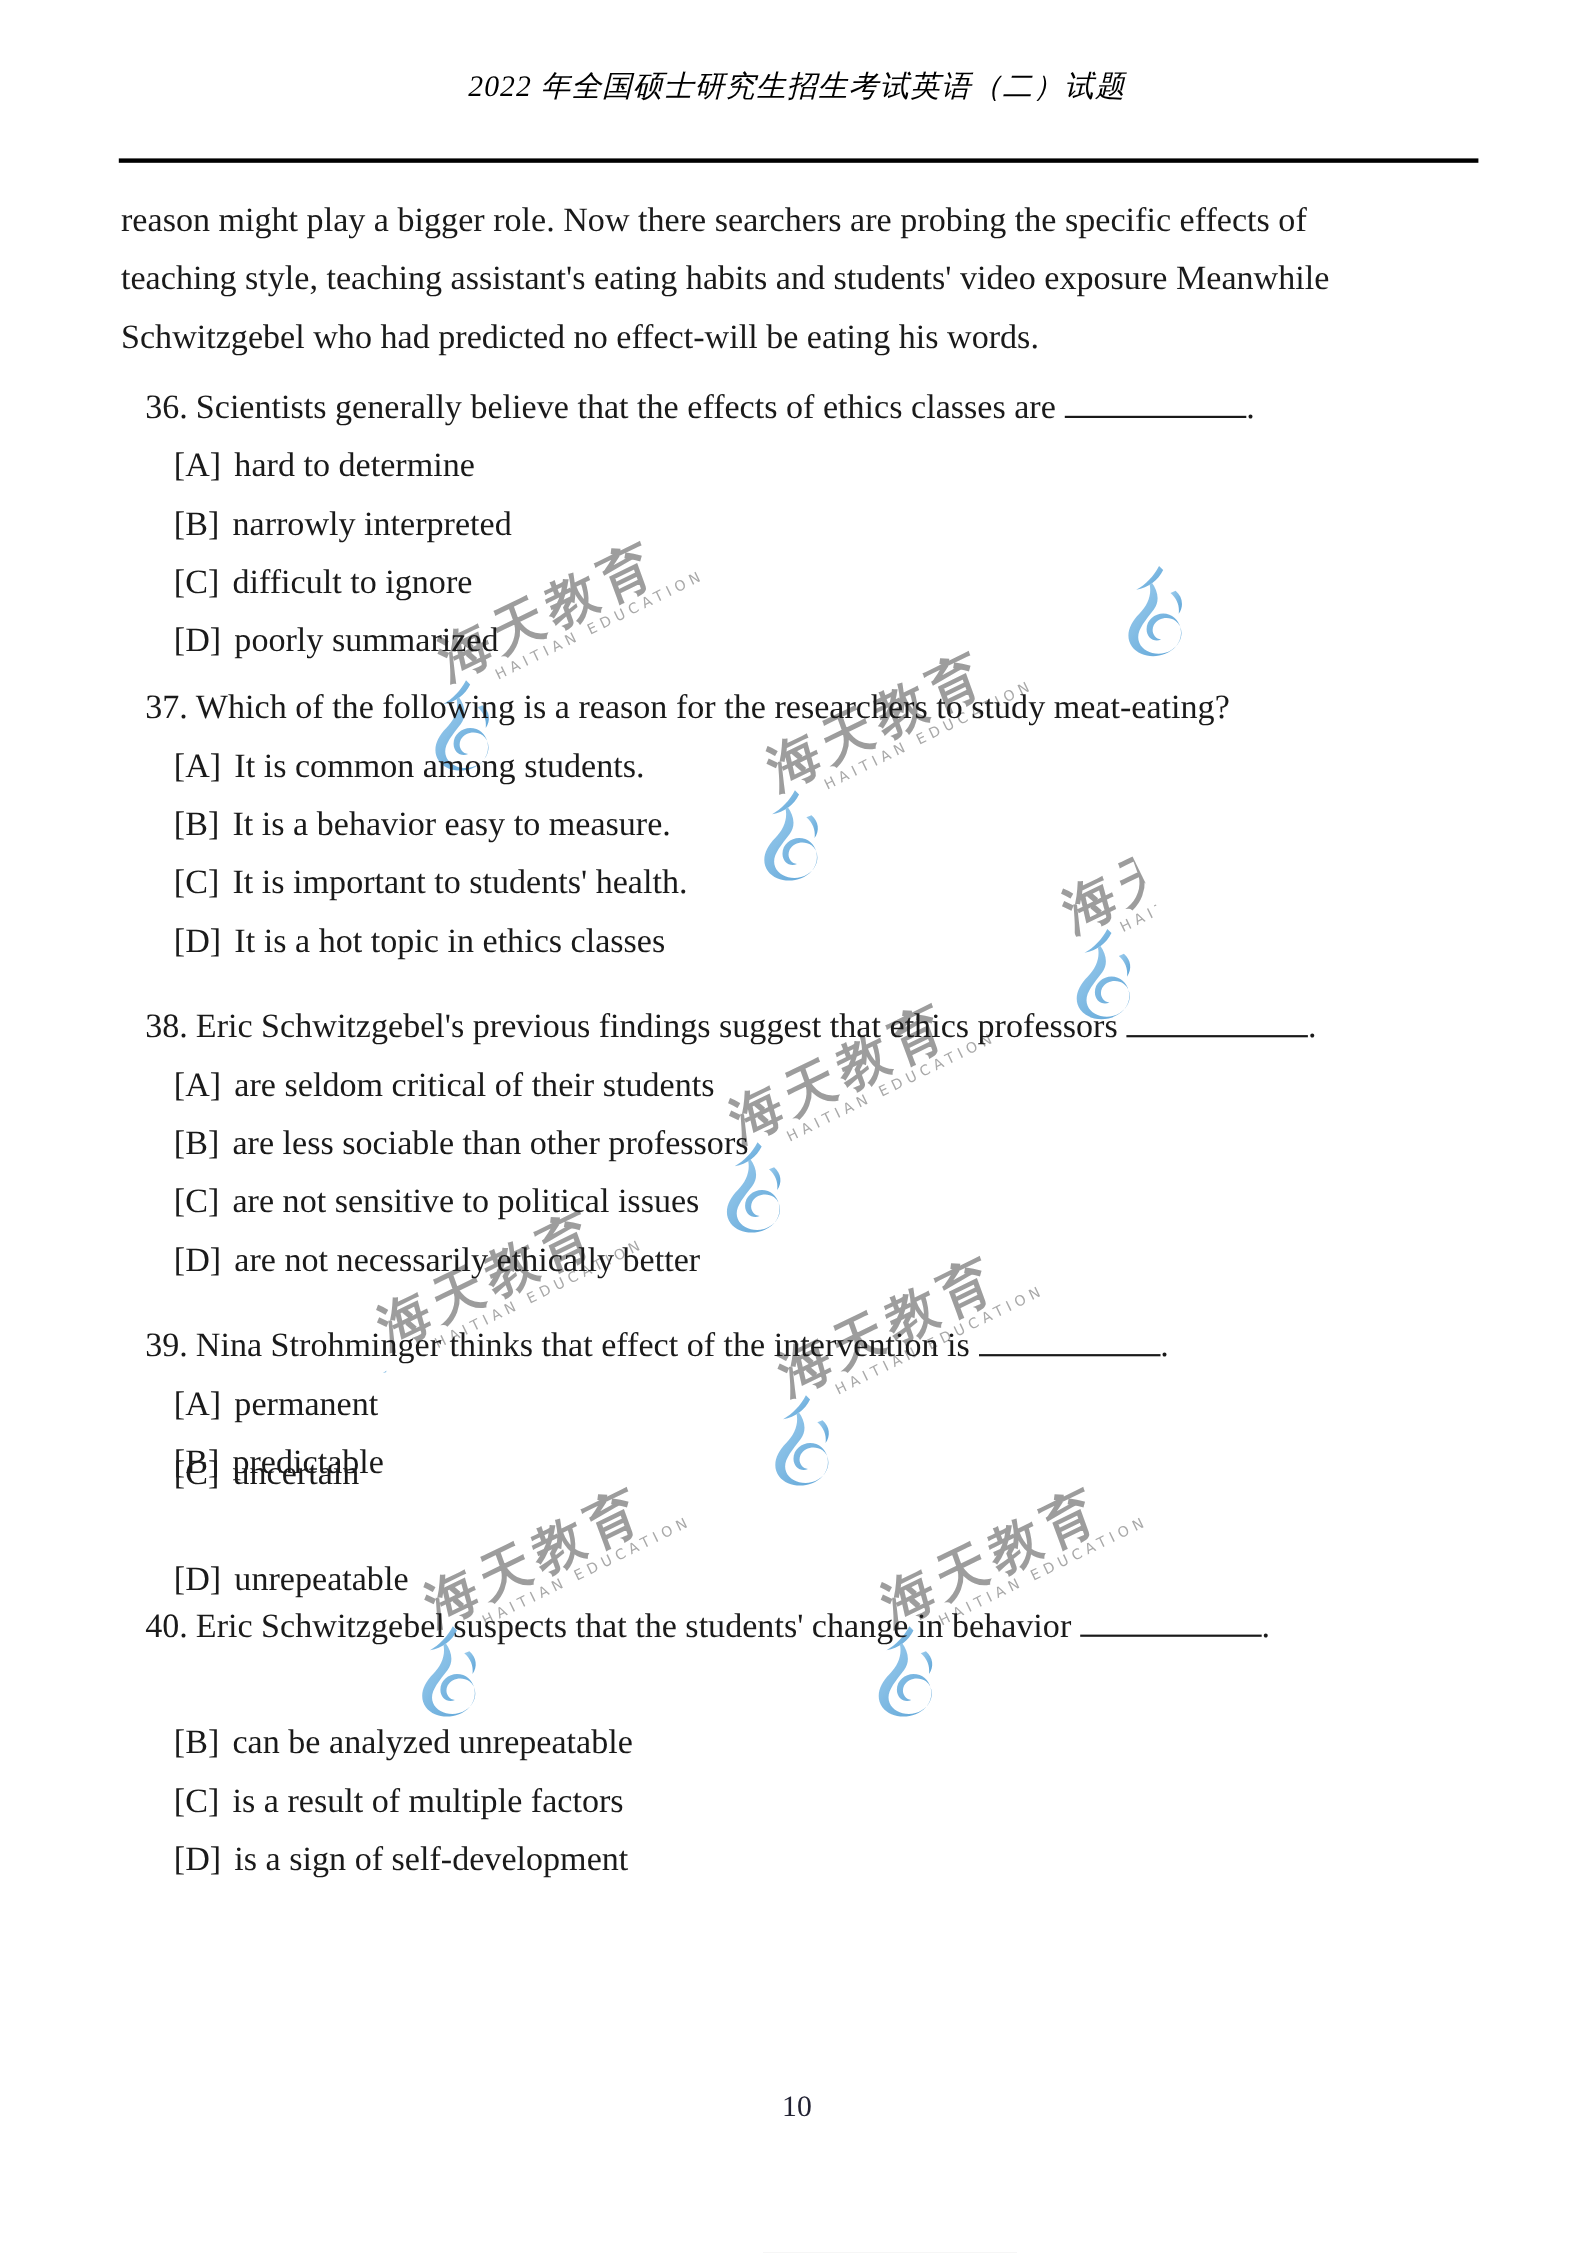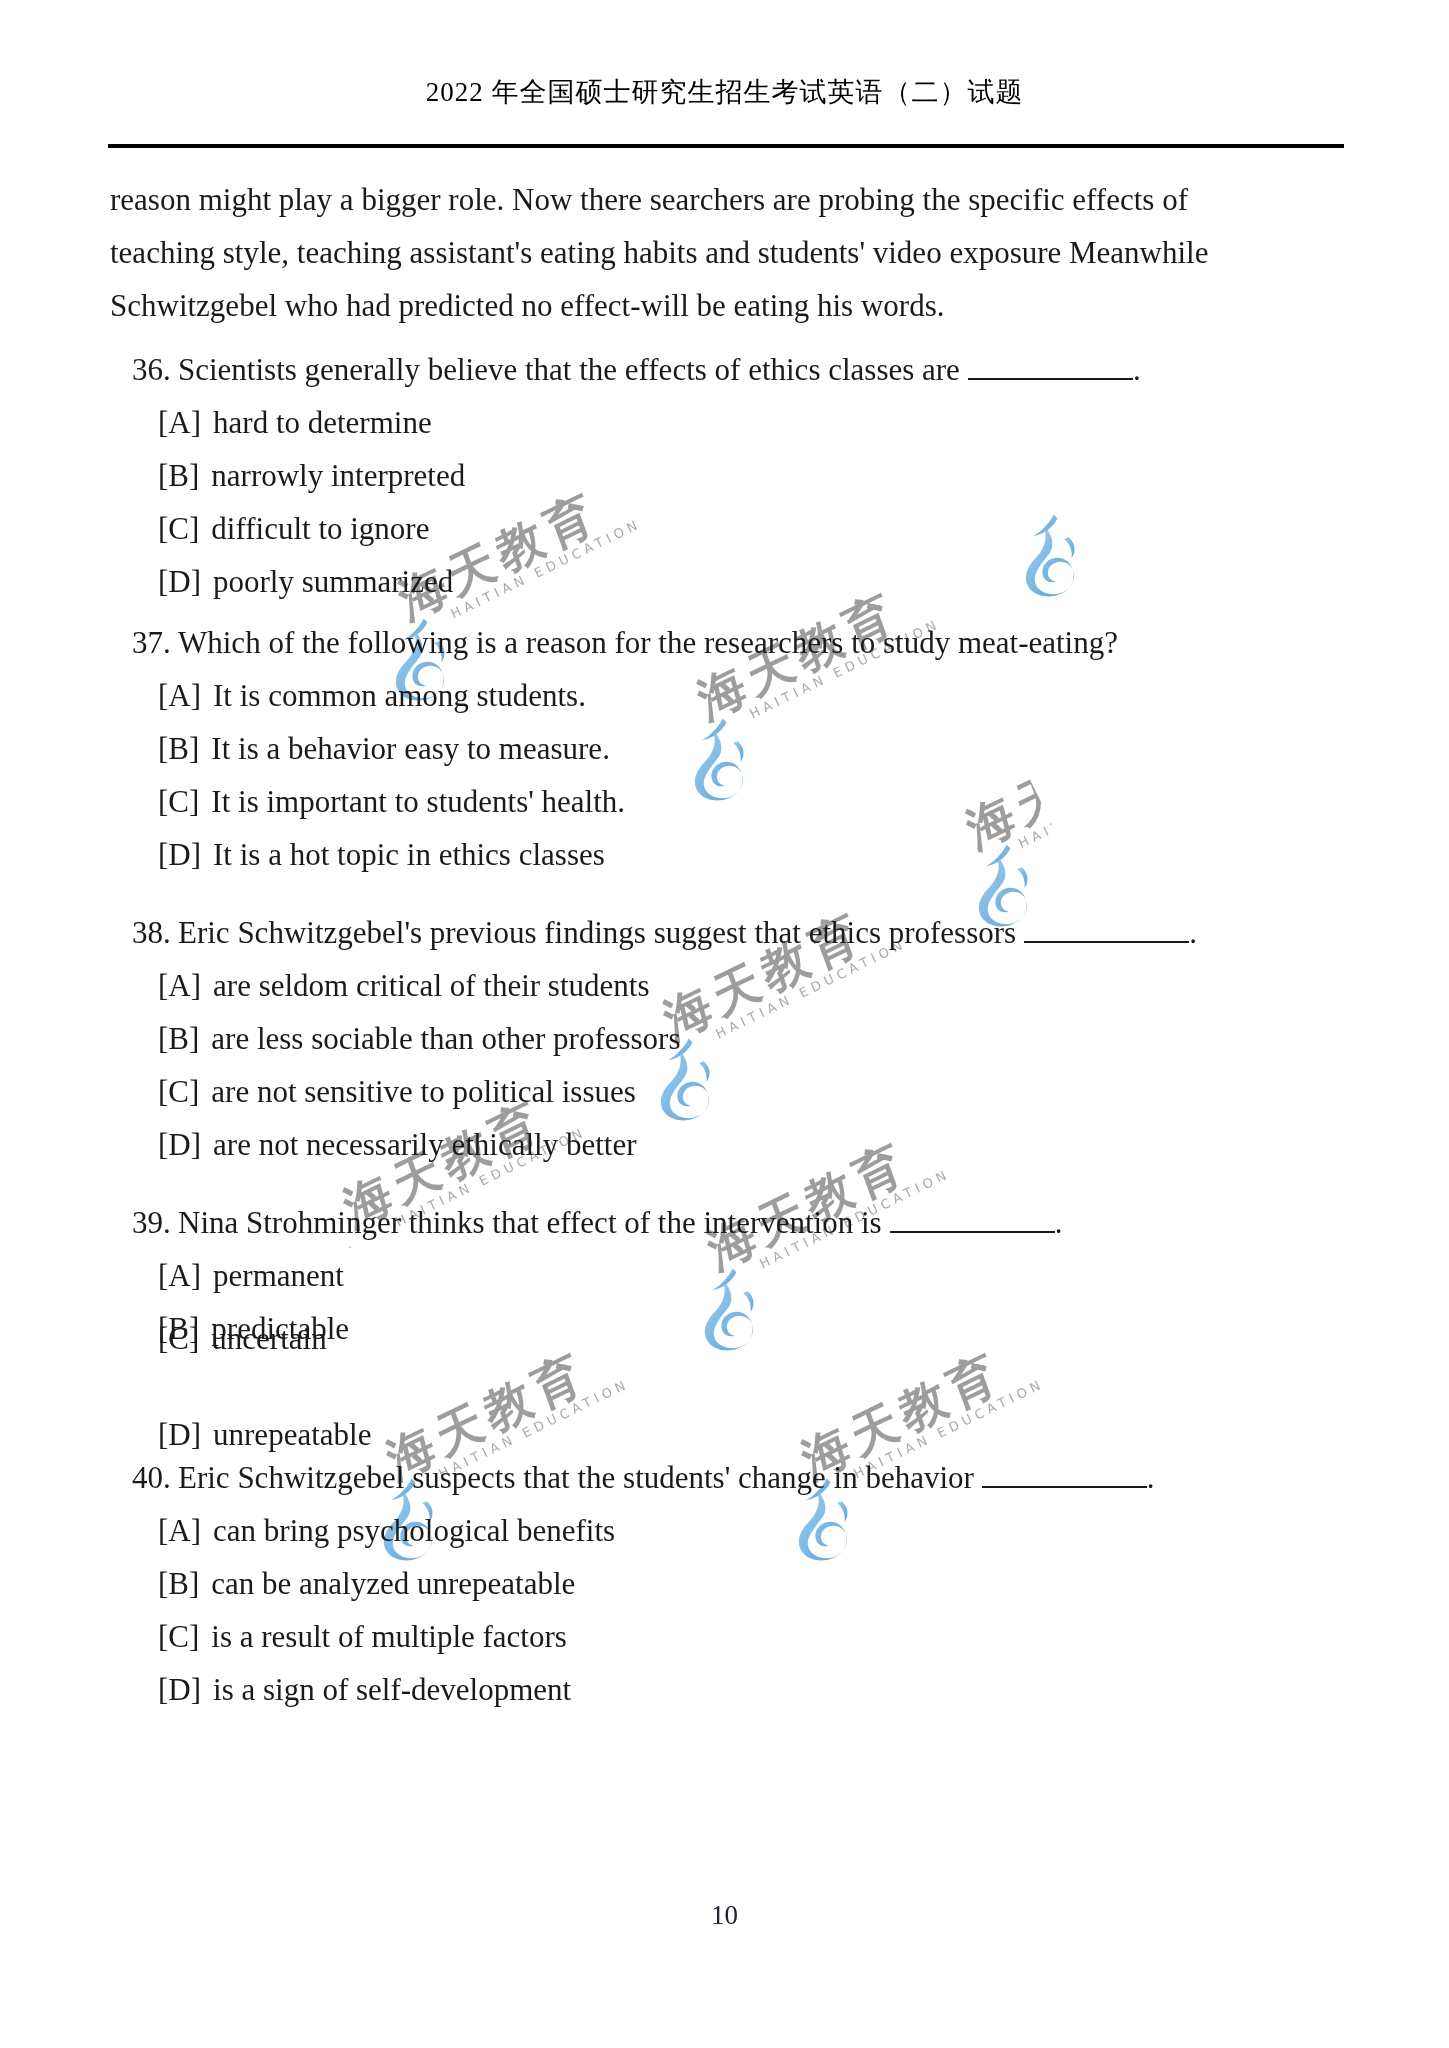"2022 年全国硕士研究生招生考试英语（二）试题" .title { font-style: none -> italic; top: 74px -> 60px }
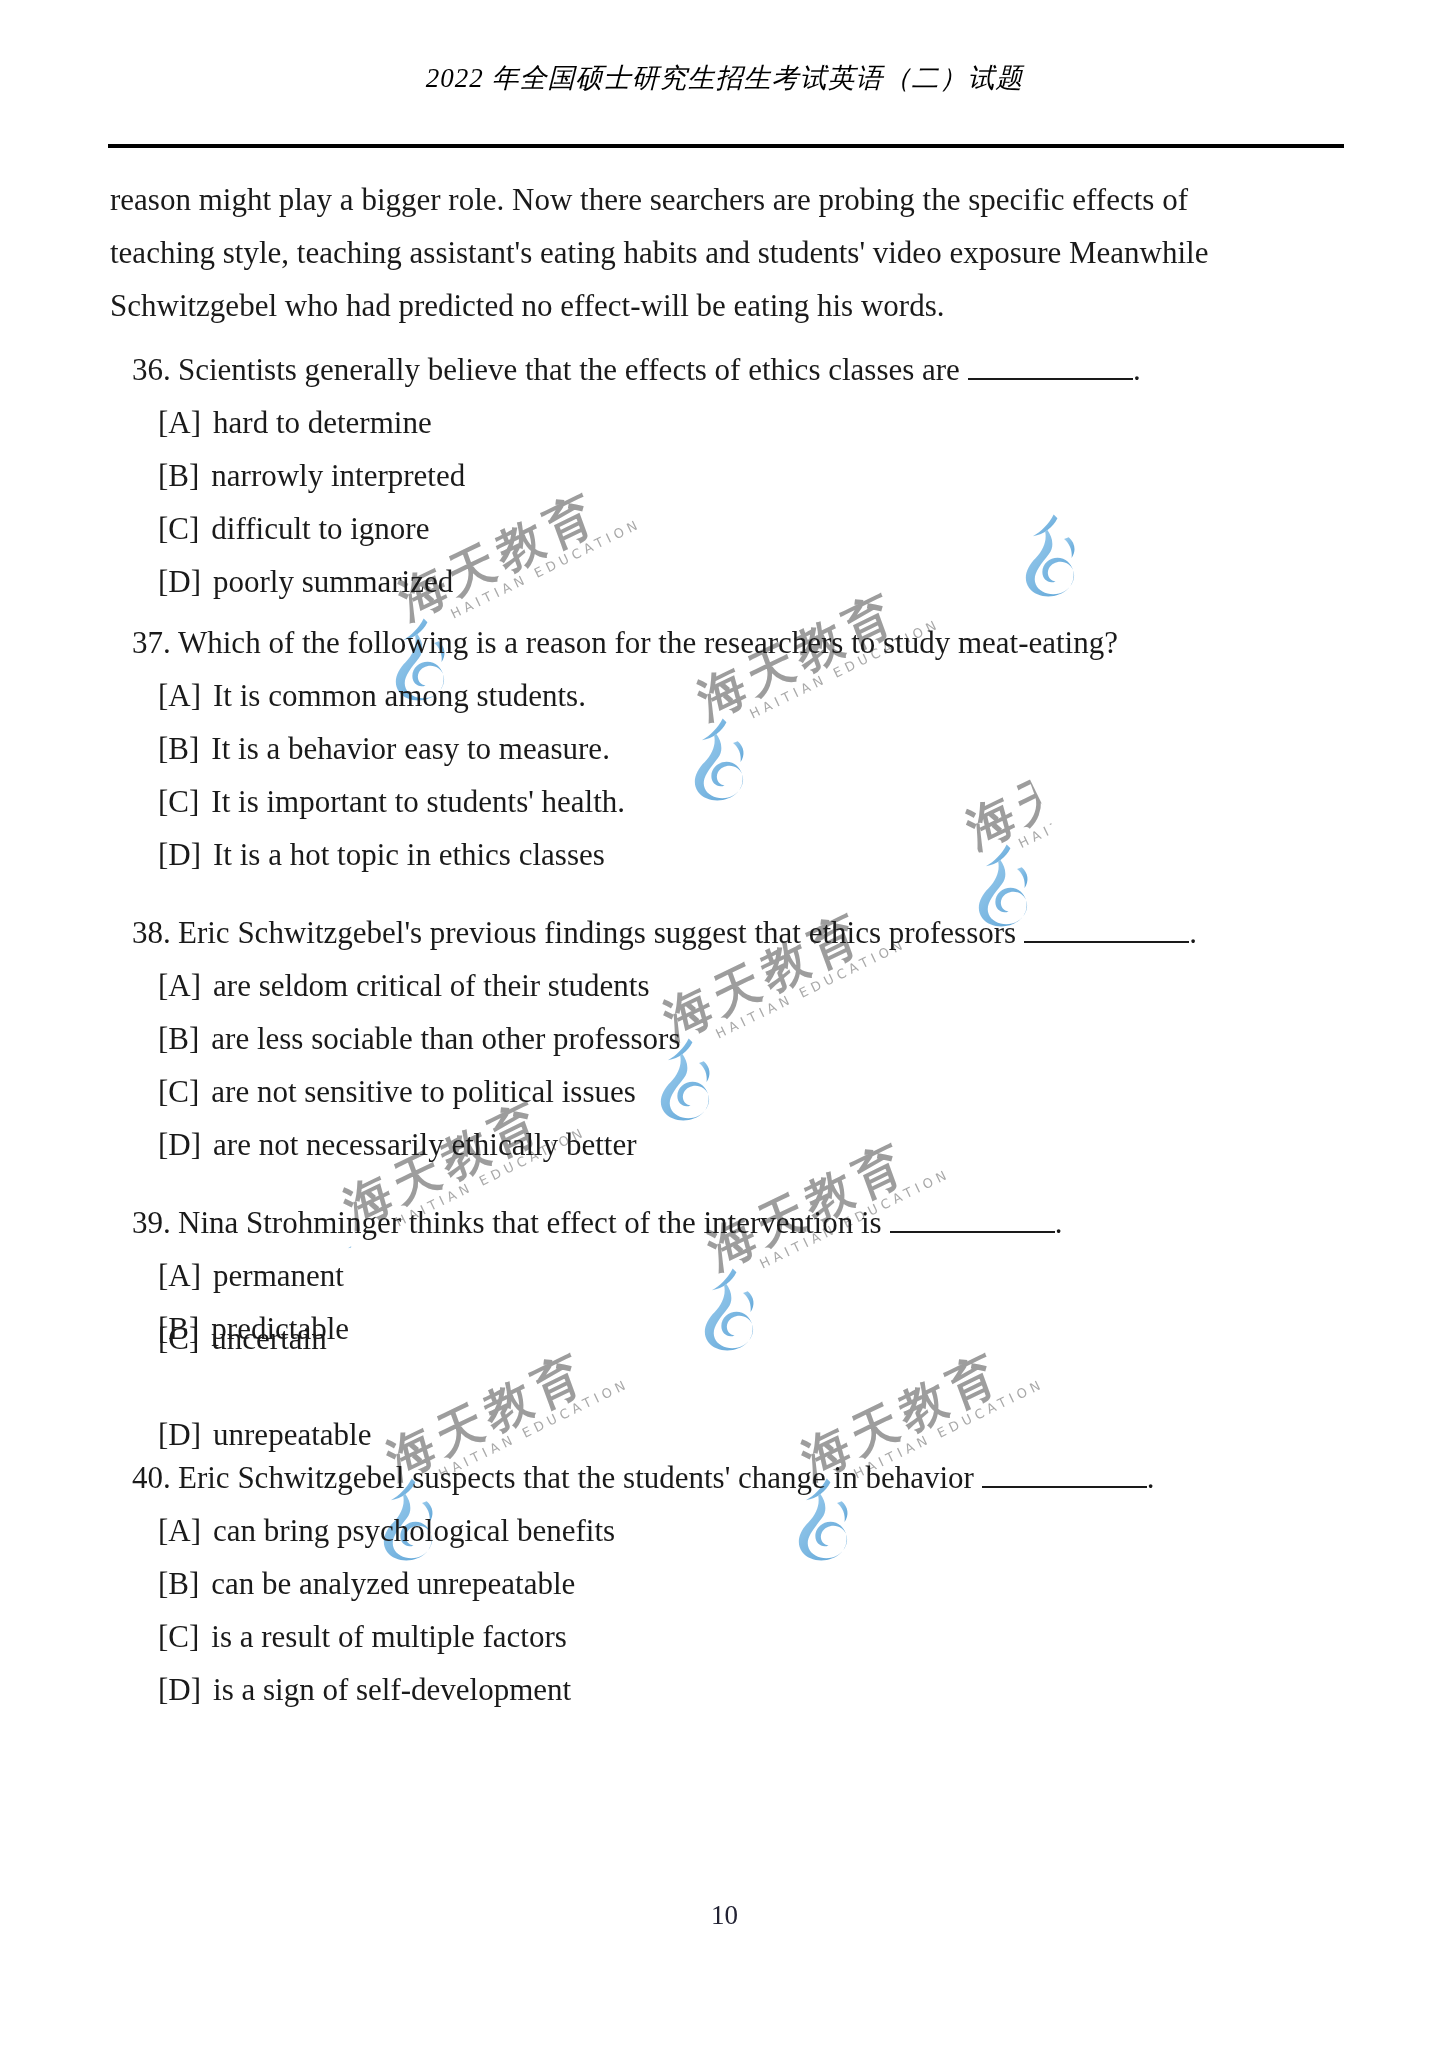"[A] can bring psychological benefits" div.line { html: <div> <span>[A]</span><span>can bring psychological benefits</span> </div> -> none }
